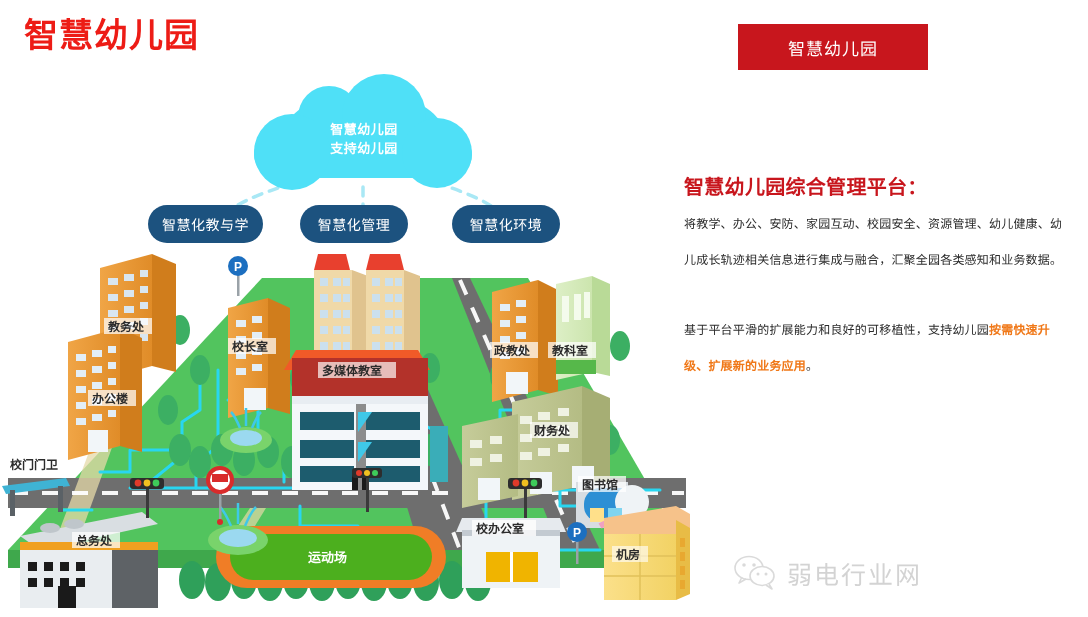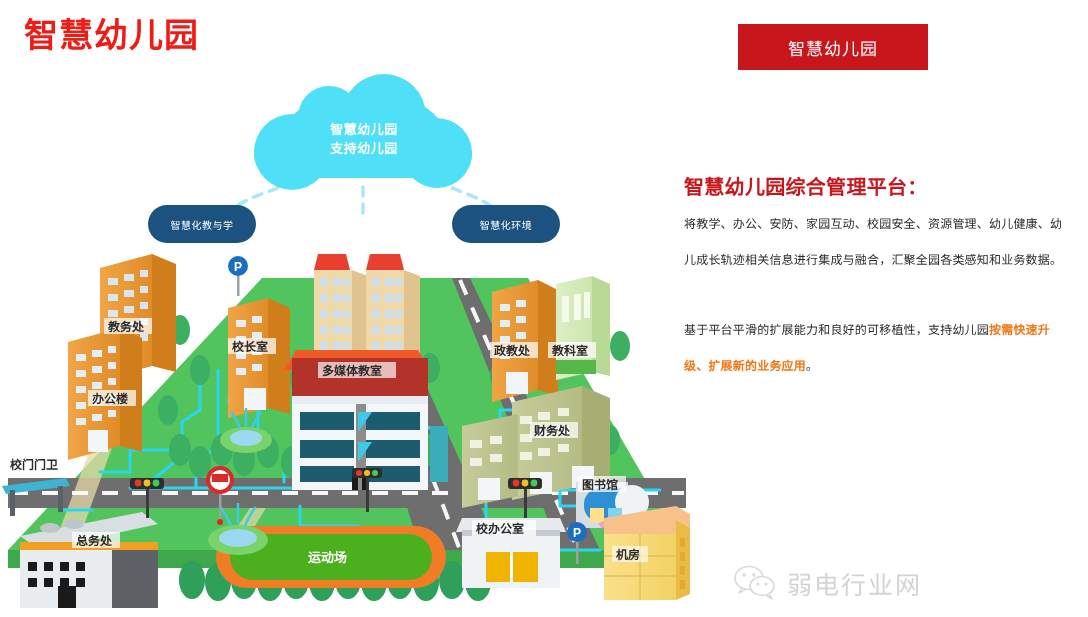"智慧化教与学" .pill { font-size: 10px -> 14px }
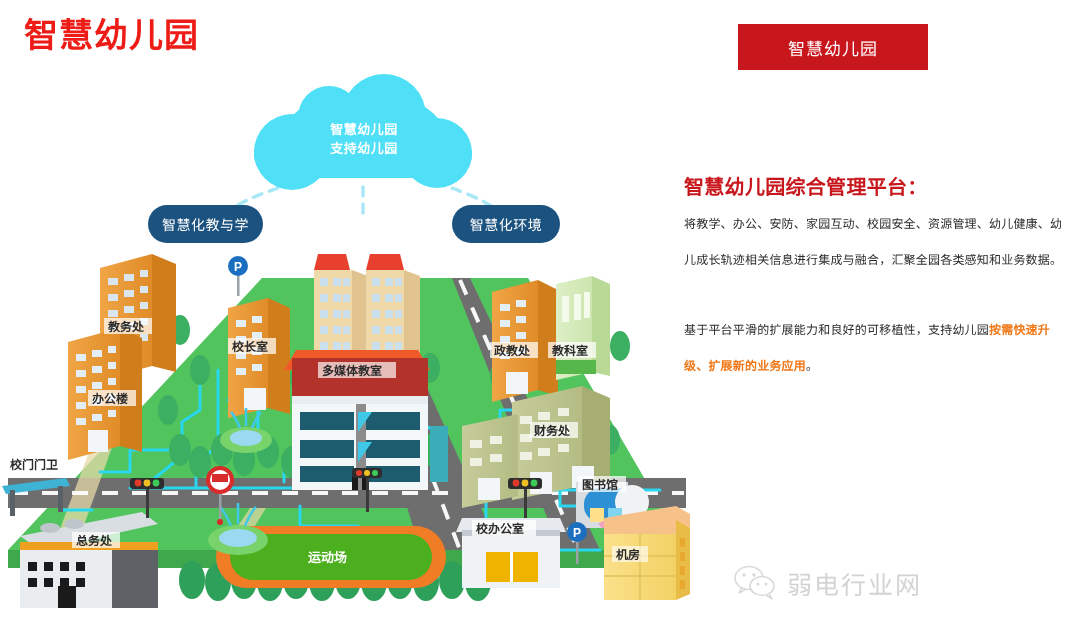"智慧化管理" div.pill { html: none -> <div>智慧化管理</div> }
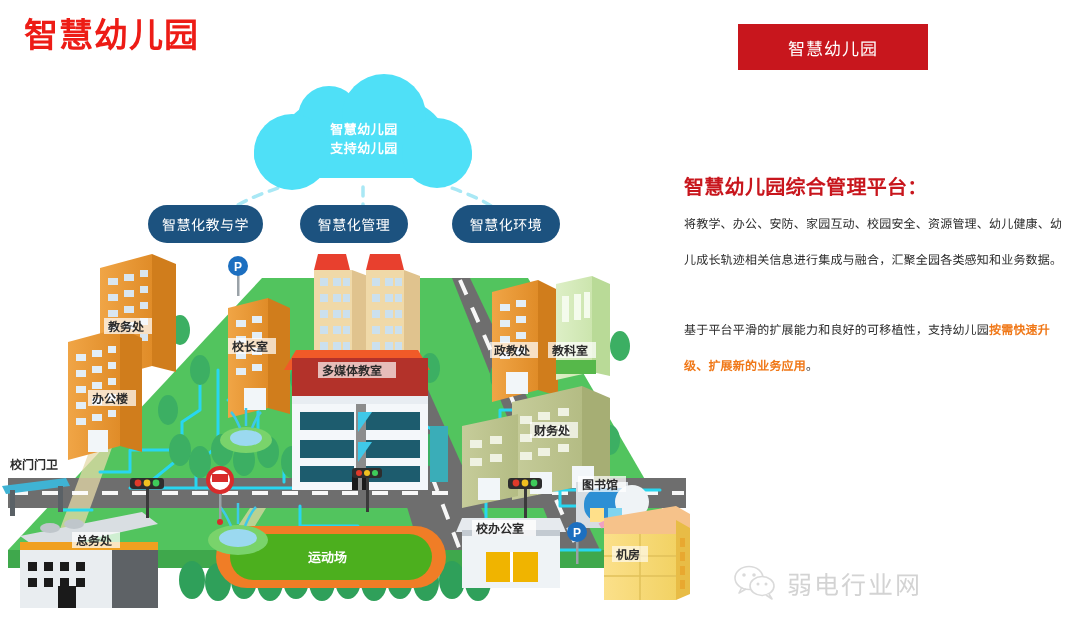"弱电行业网" .watermark { bottom: 16px -> 26px }
